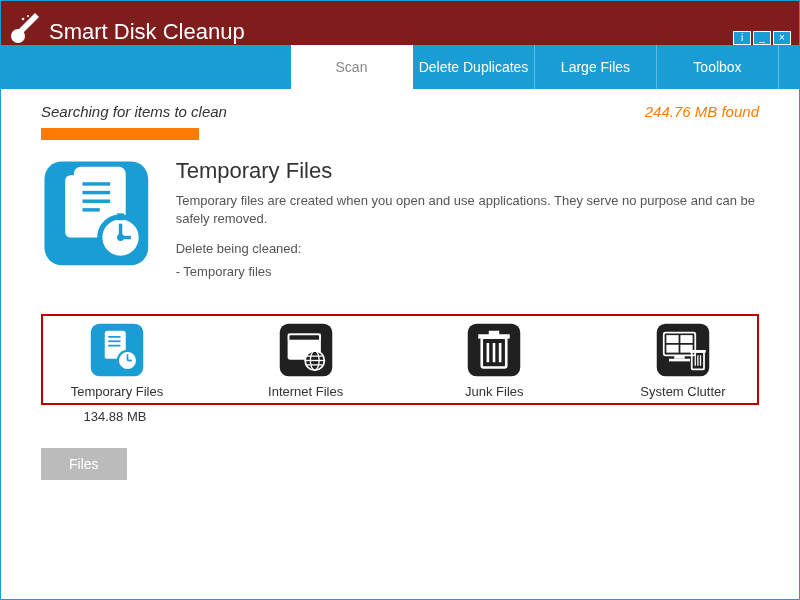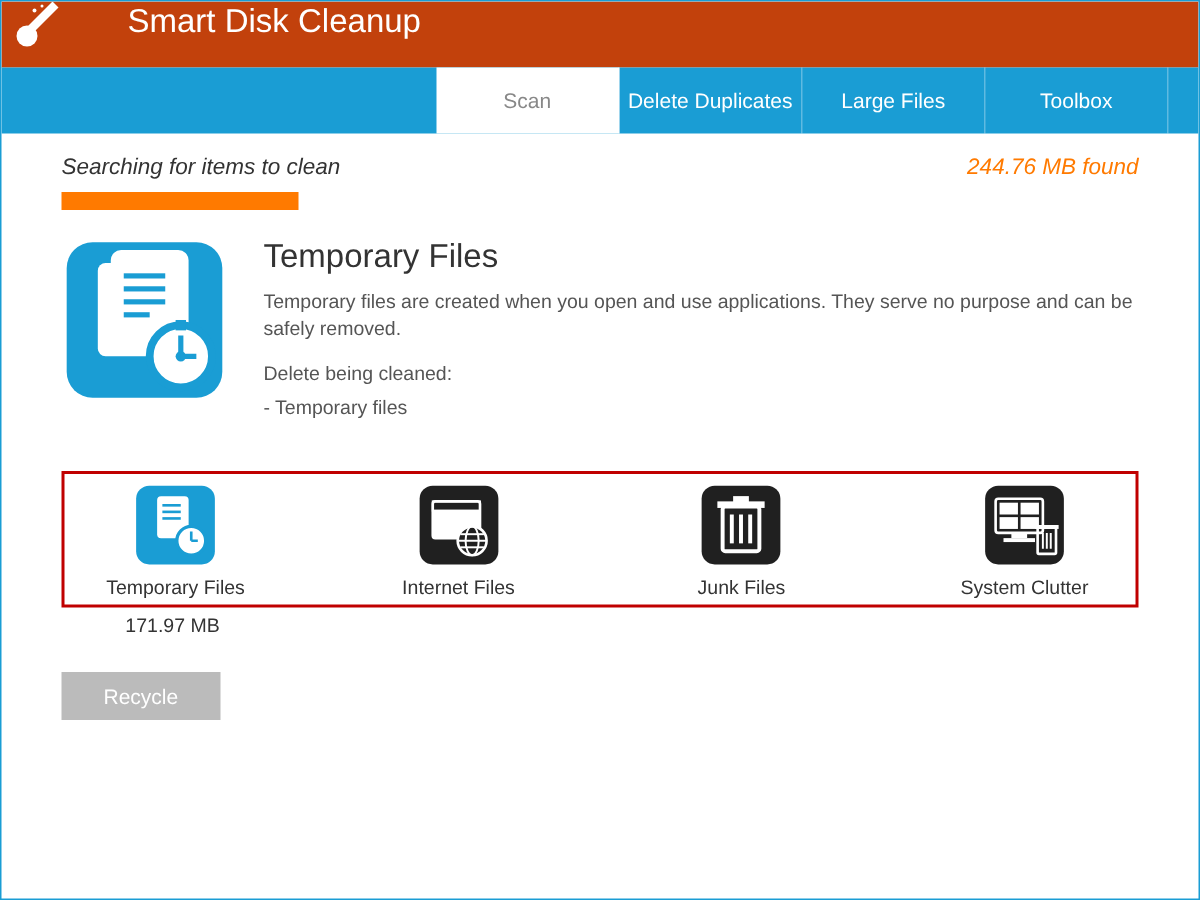"Smart Disk Cleanup" .titlebar { align-items: flex-start -> flex-end; background: #c2410c -> #7f1d1d; gap: 36px -> none }
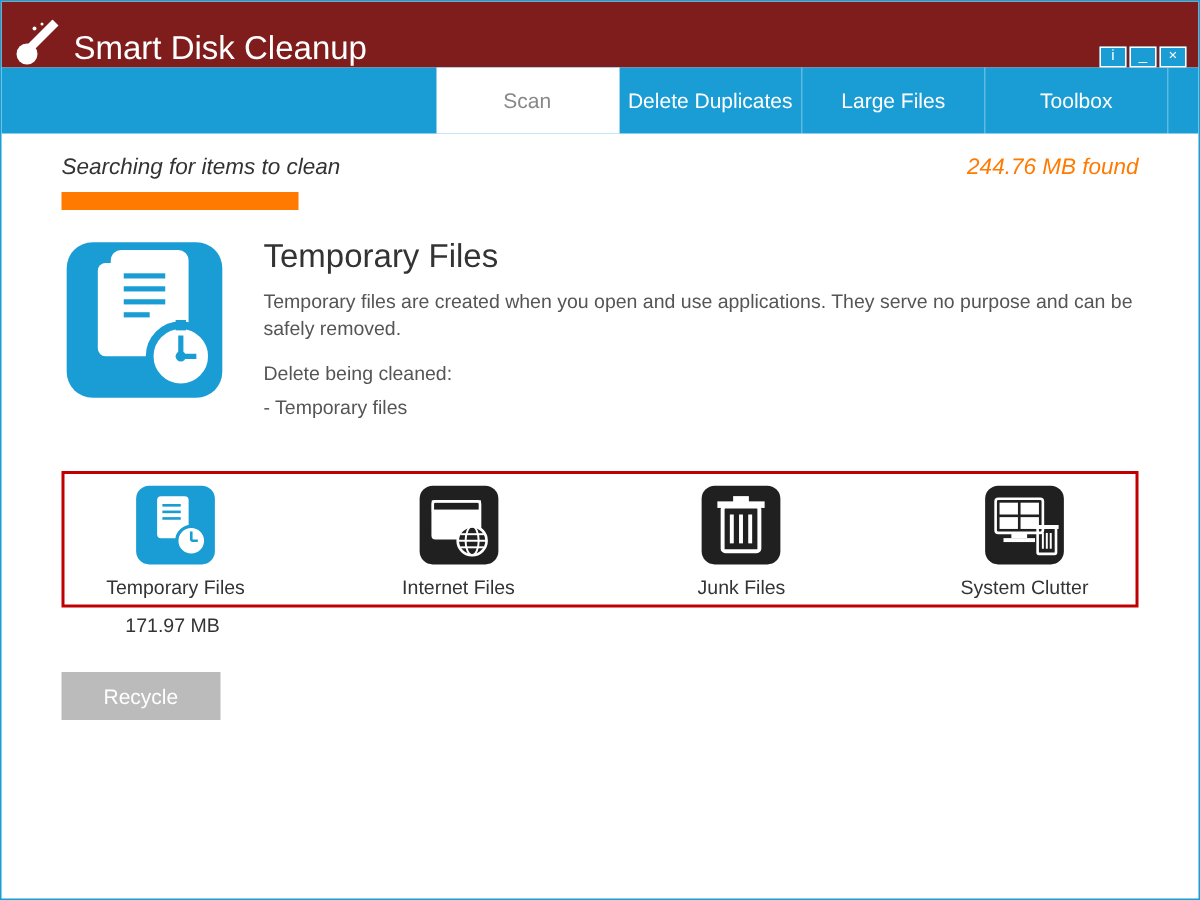"171.97 MB" div.cat-size-slot { text: 171.97 -> 134.88 }
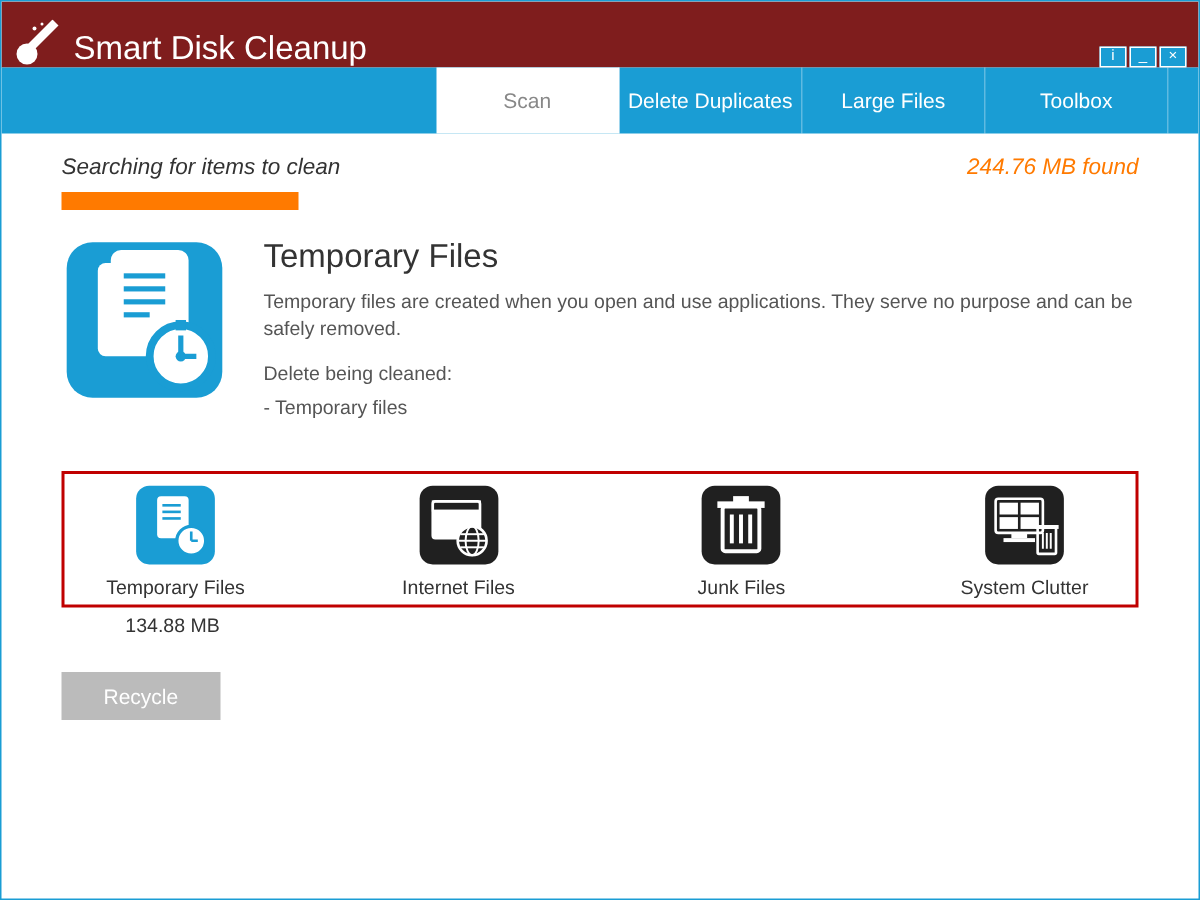"Recycle" button.cancel-btn { text: Recycle -> Files }
